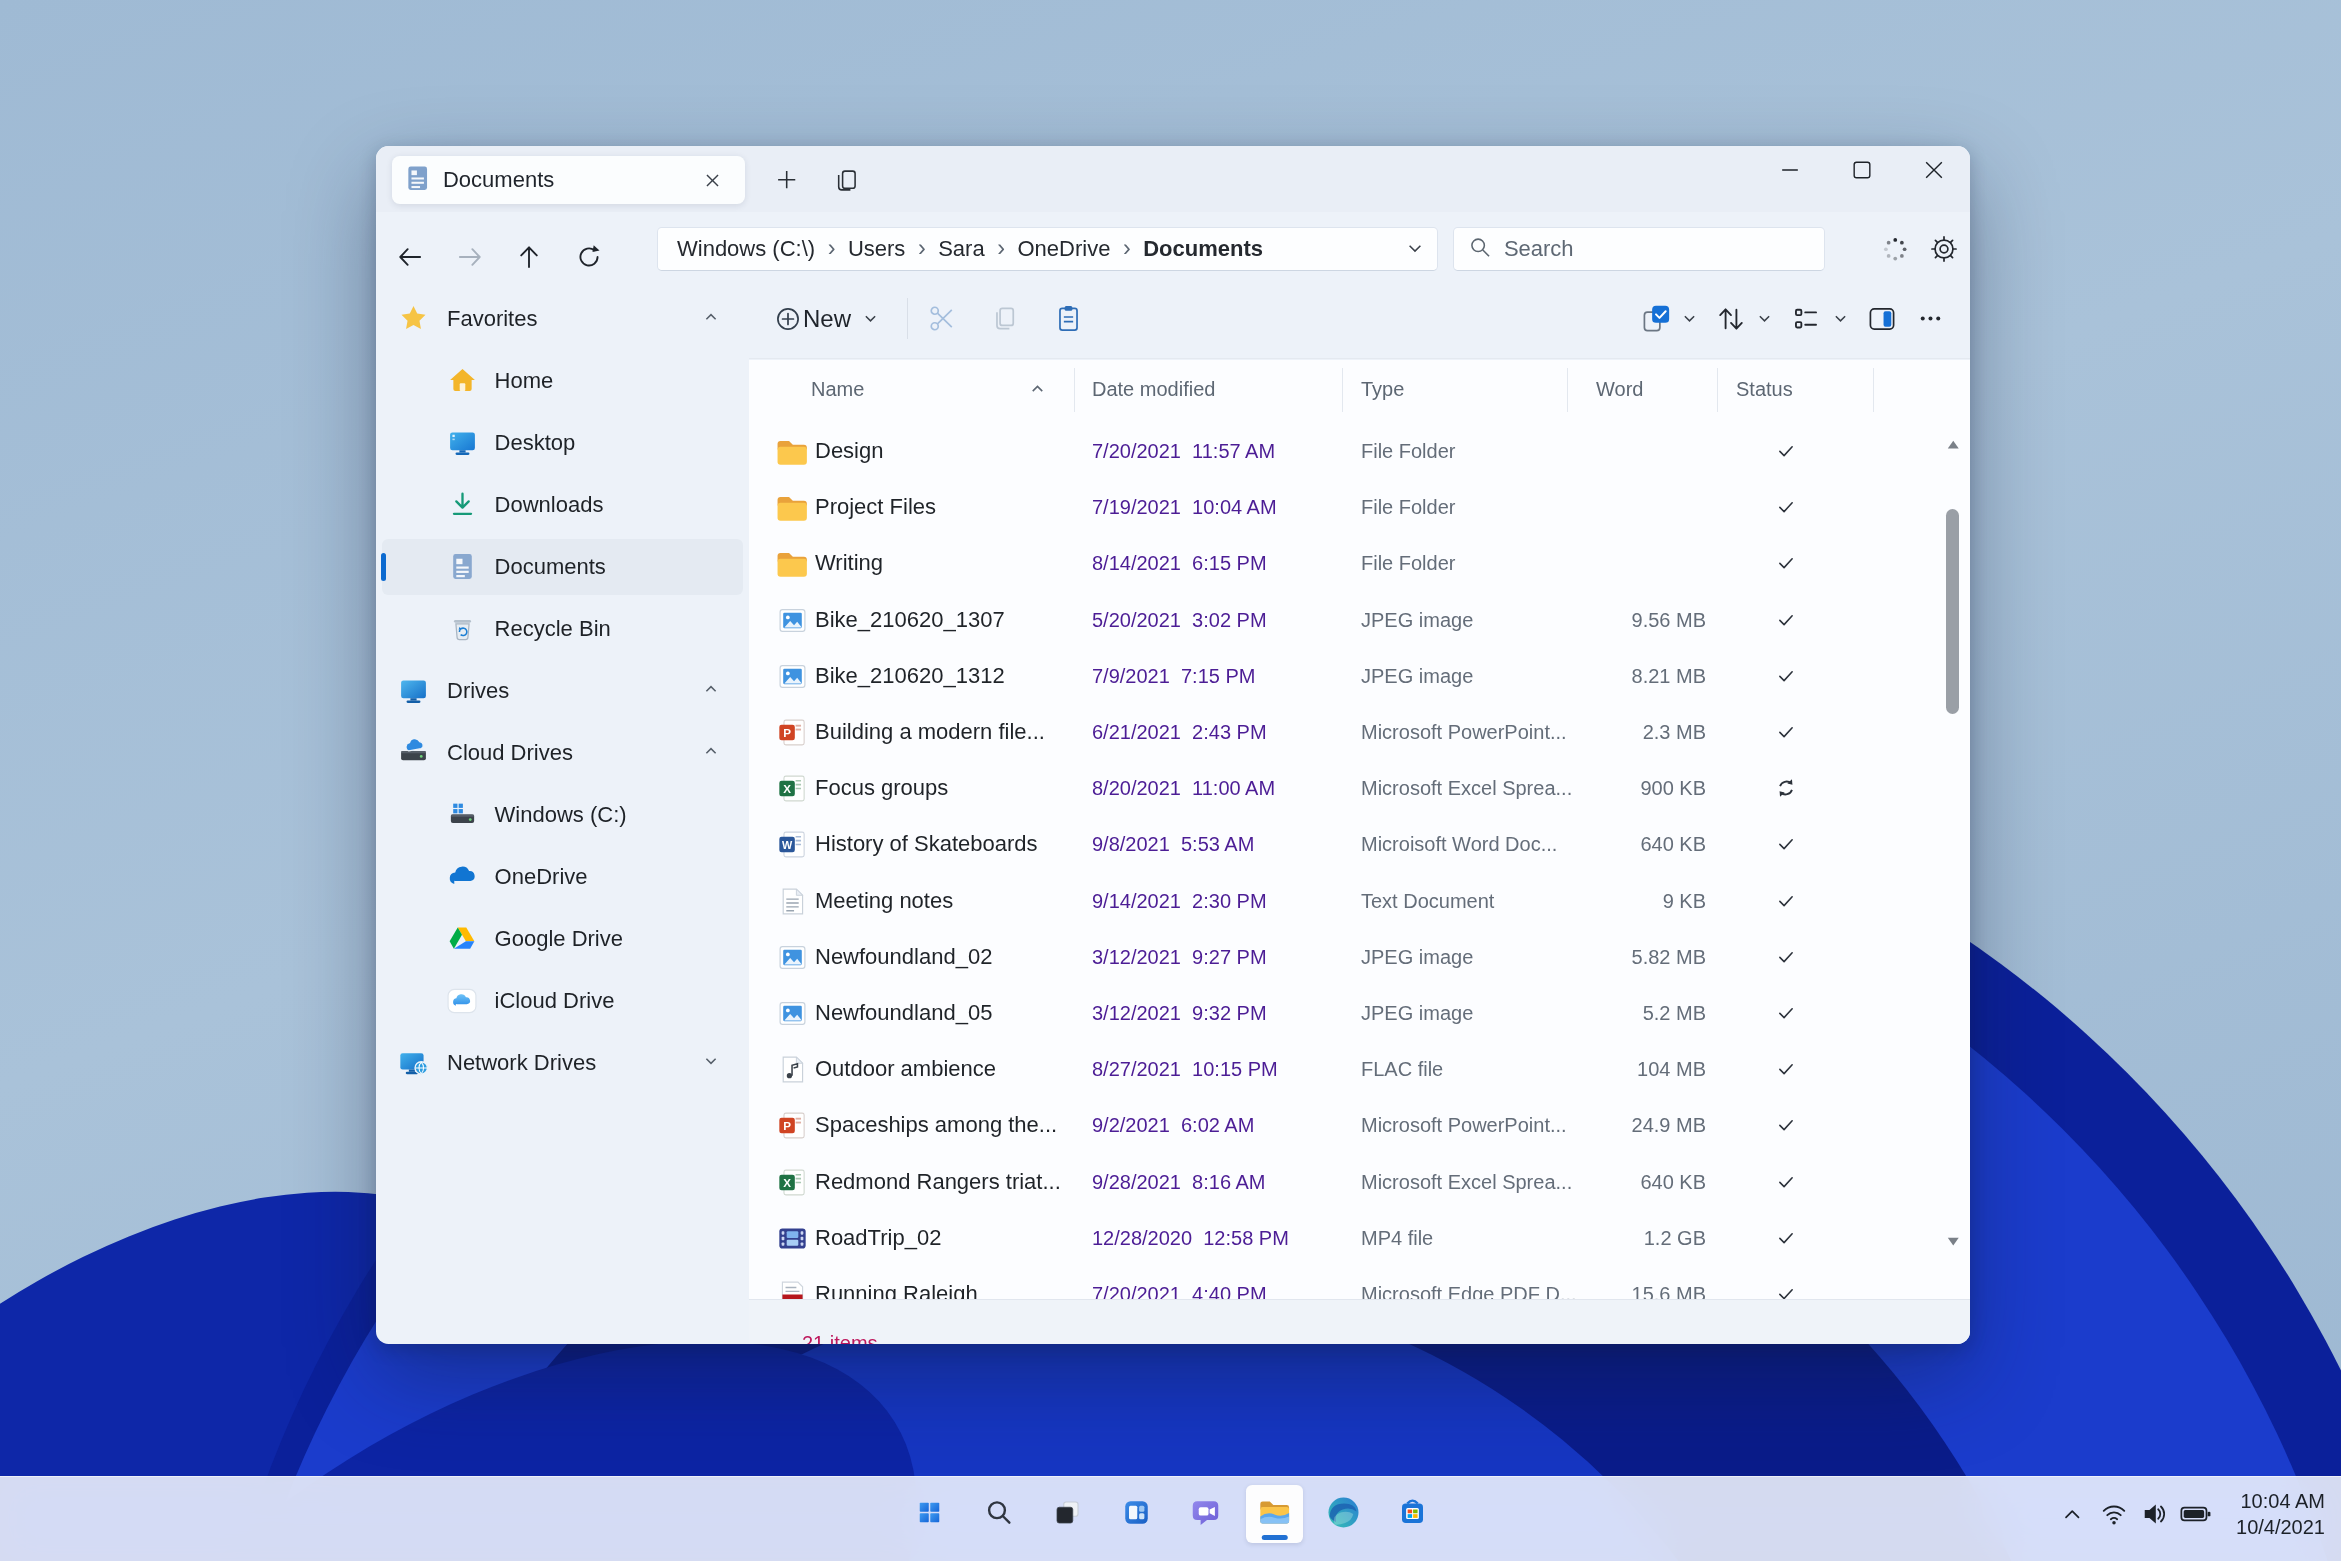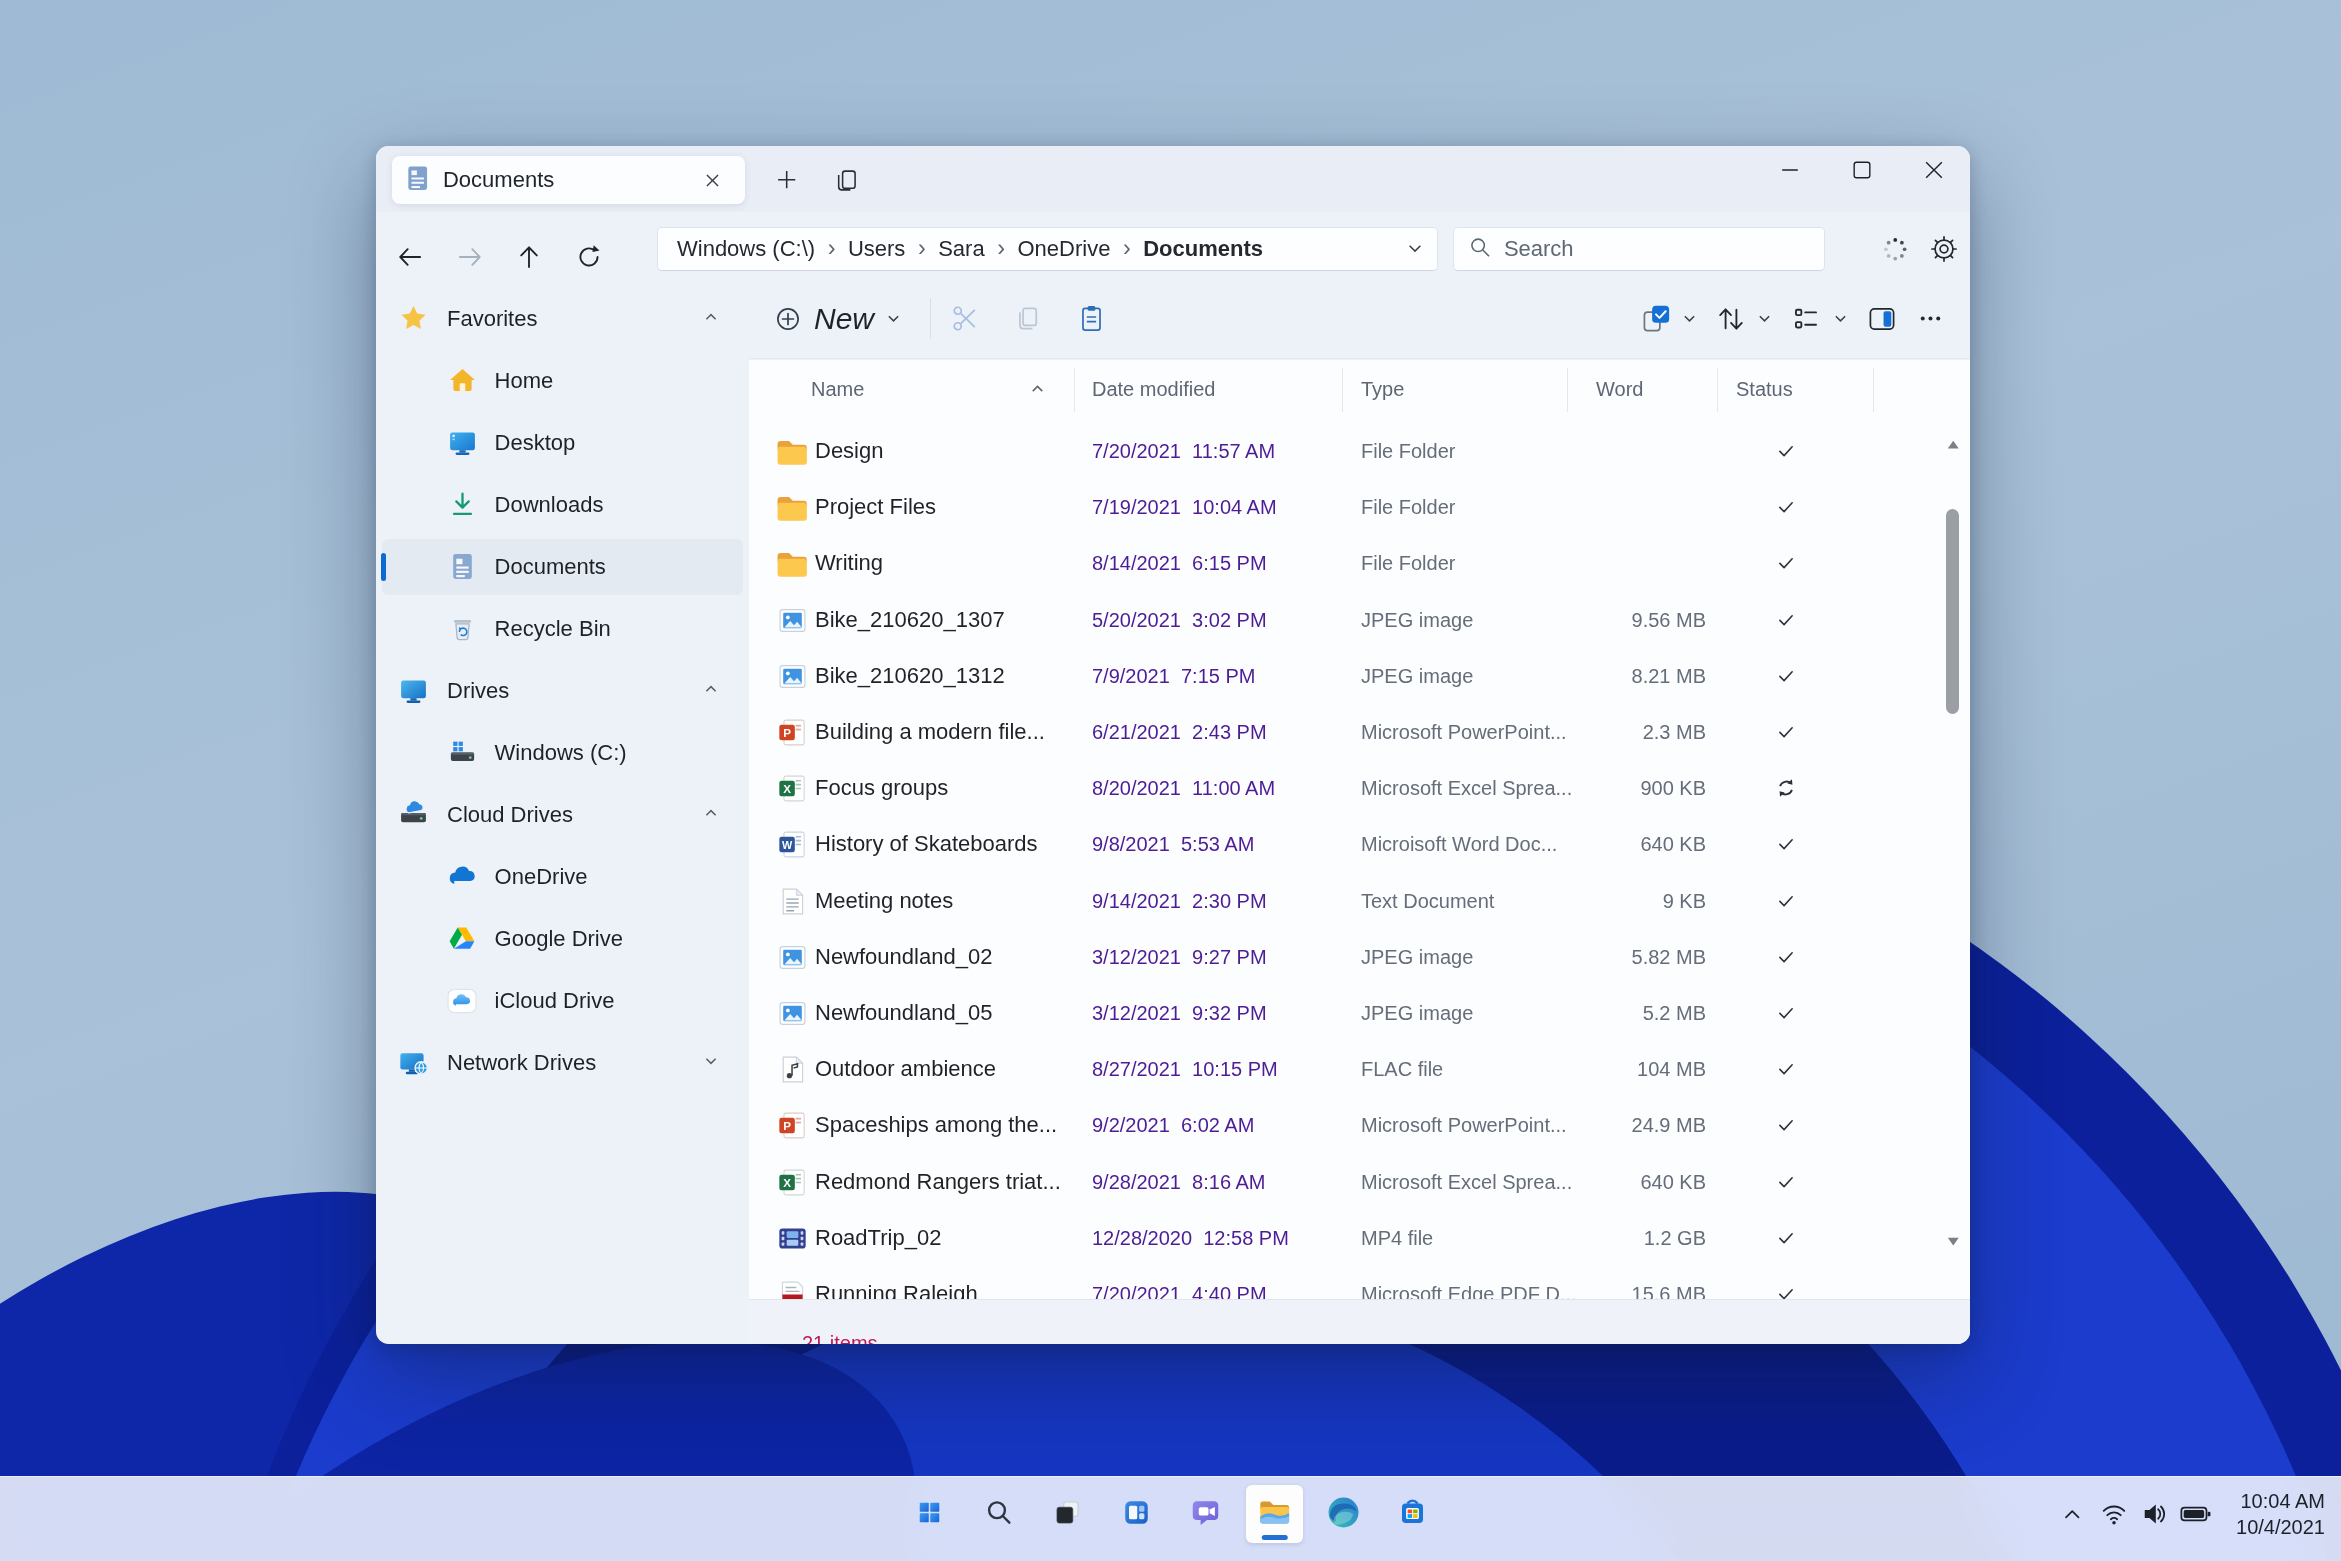"New" .newbtn .lbl { font-size: 30px -> 24px; font-style: italic -> none; margin: 0 11px 0 12px -> 0 11px 0 1px }
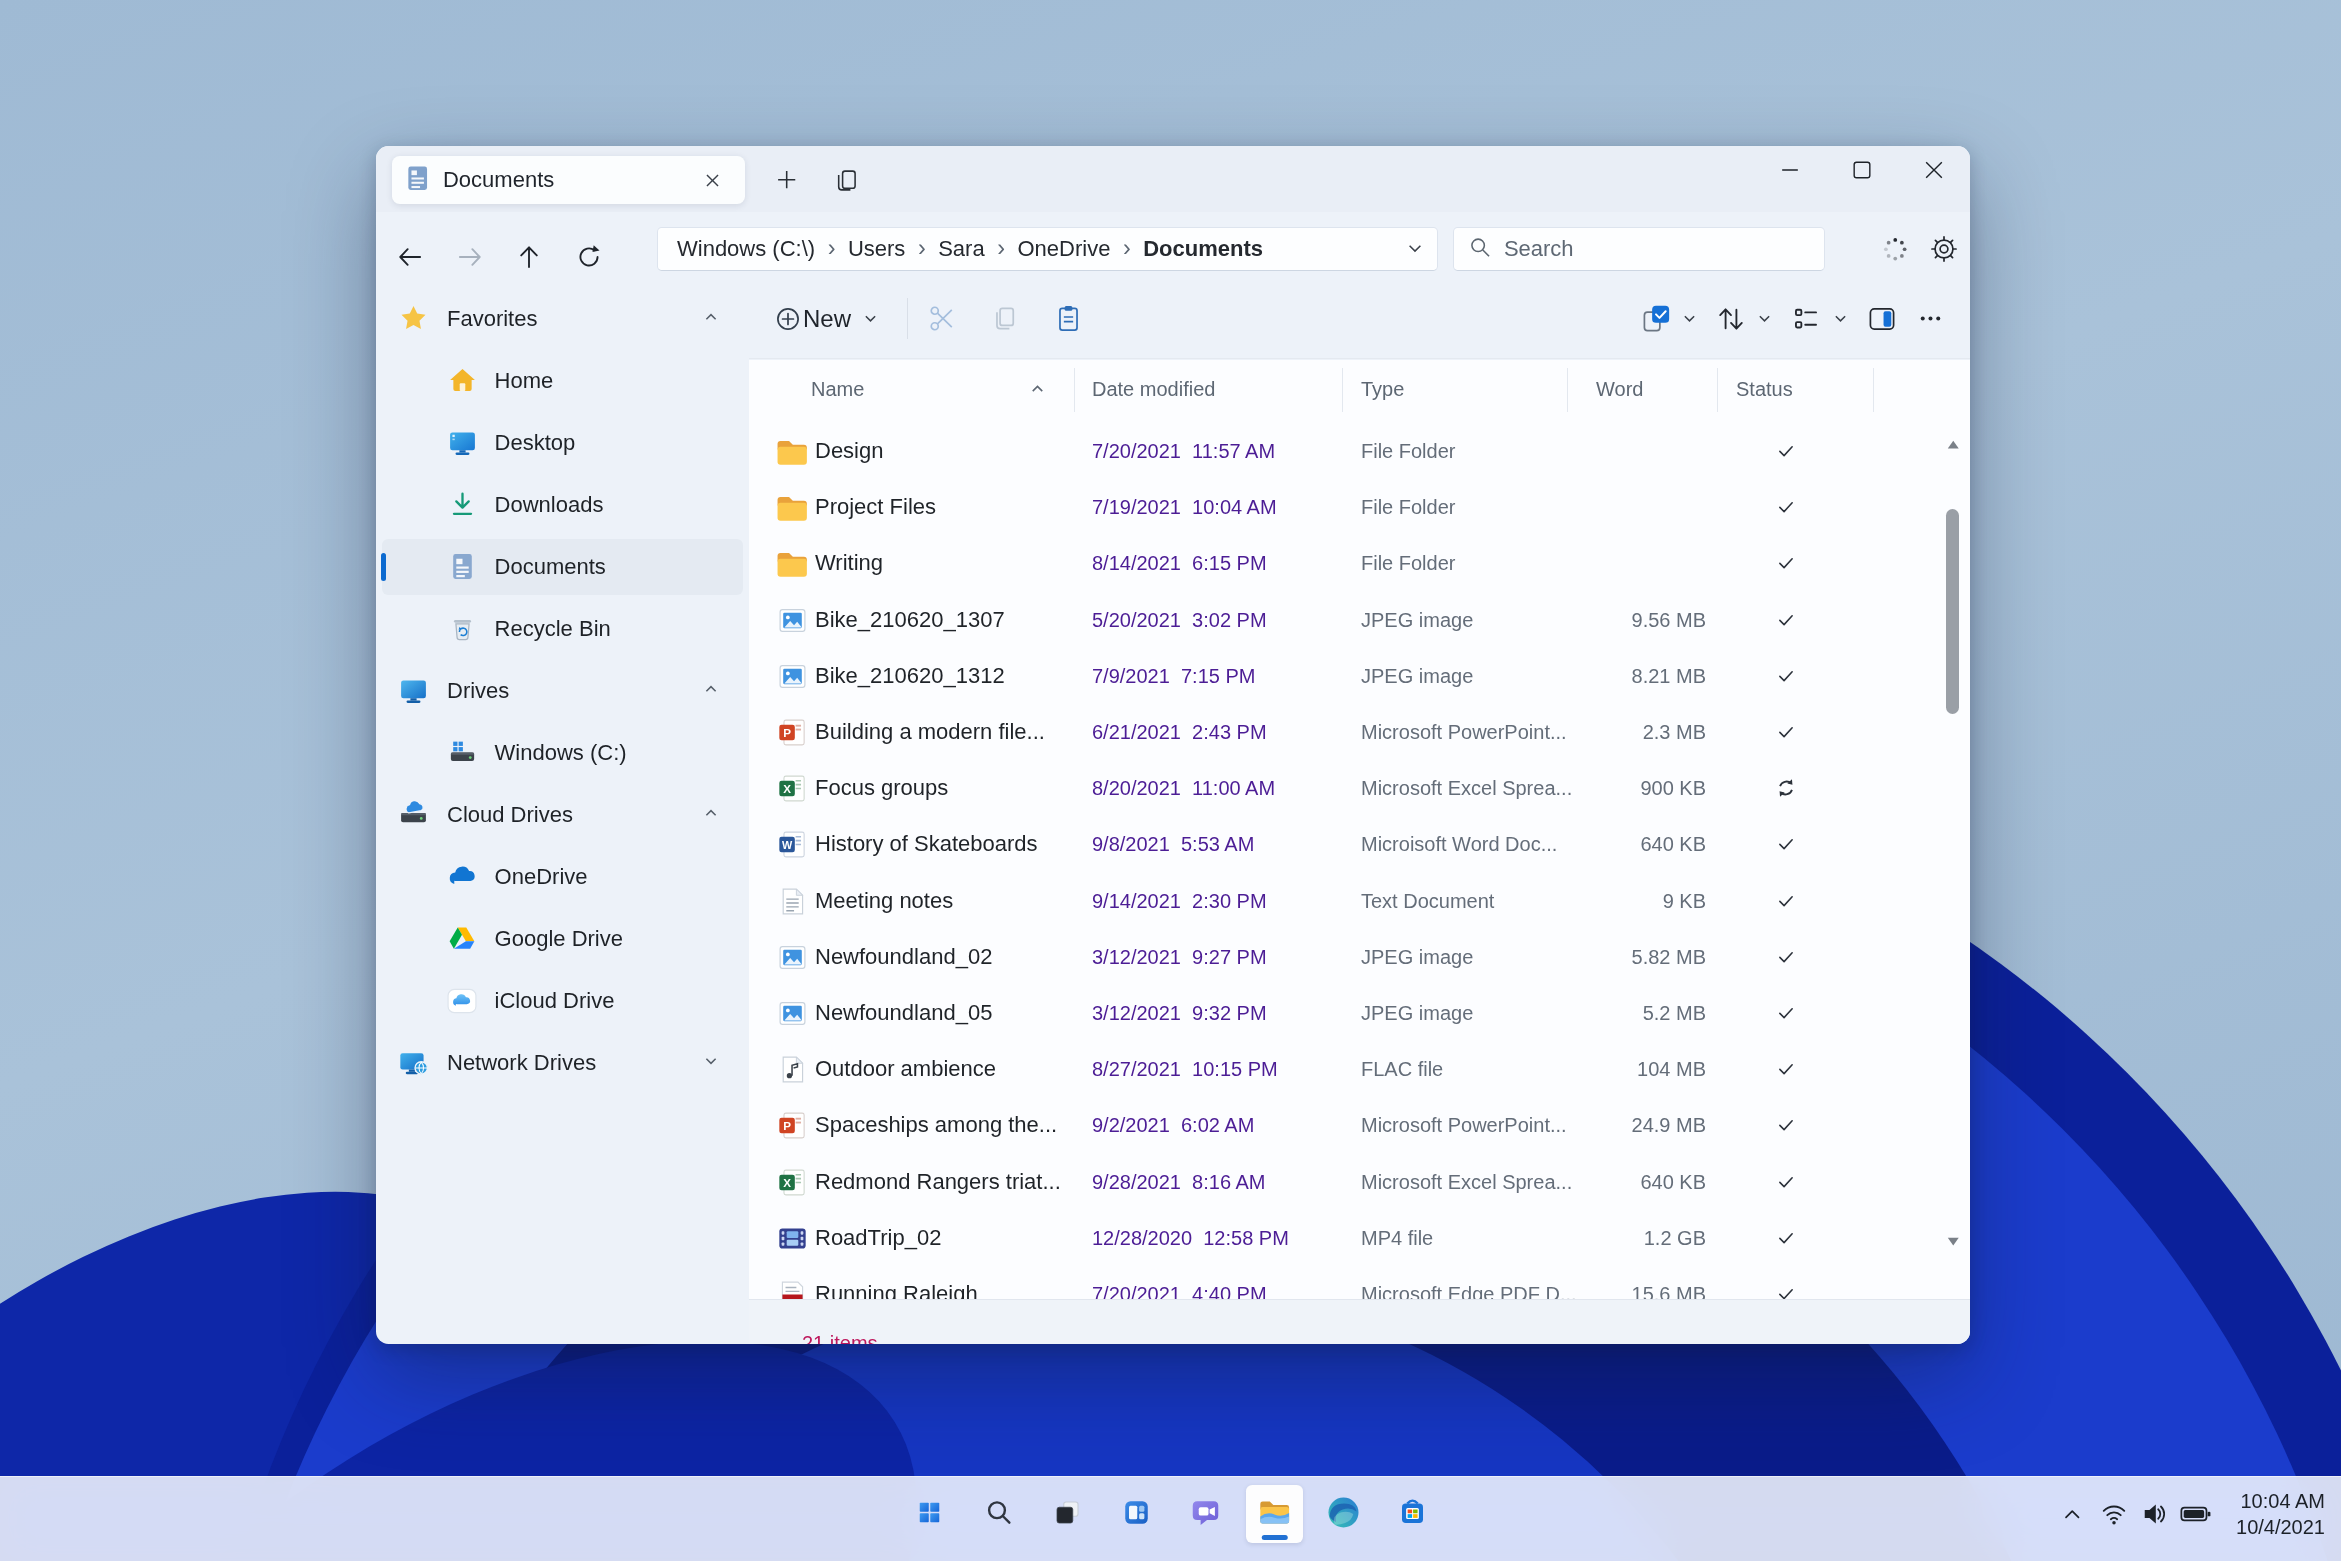"Windows (C:)" div.side-row { order: before "Cloud Drives" -> after "Cloud Drives" }
